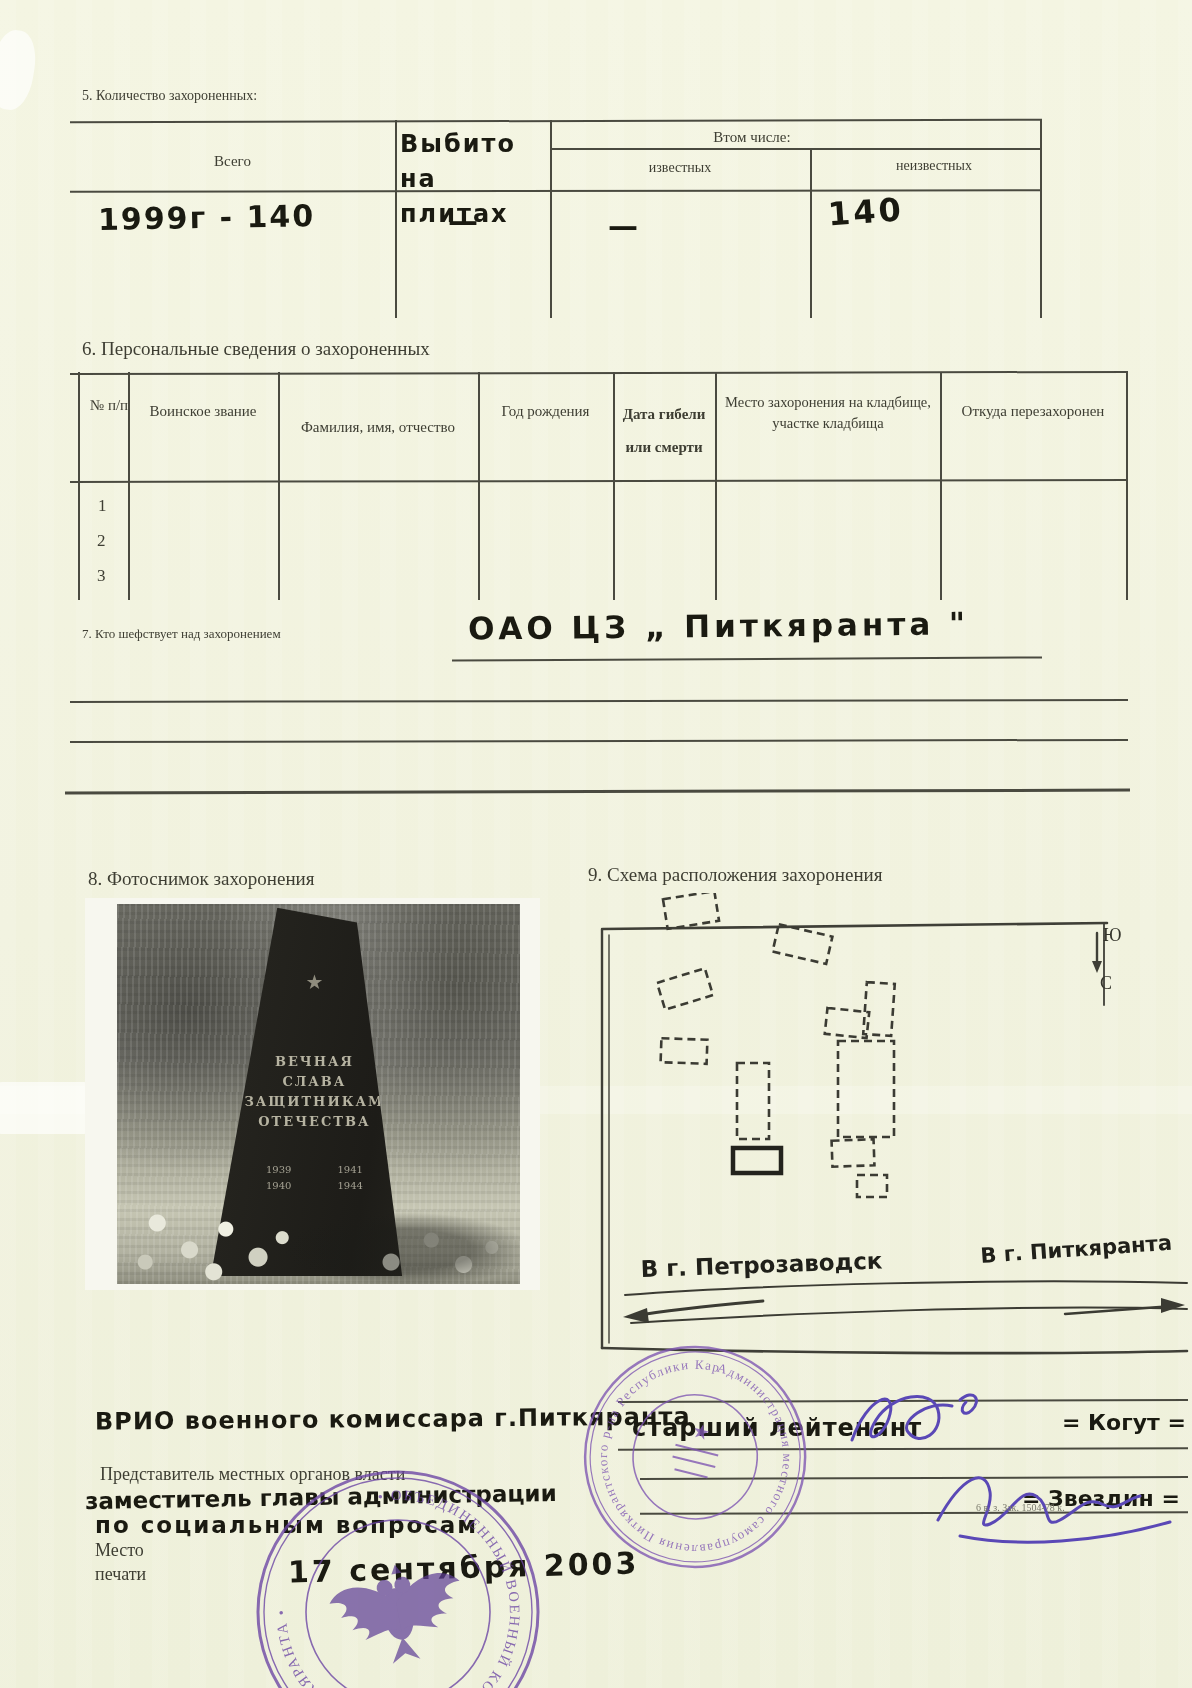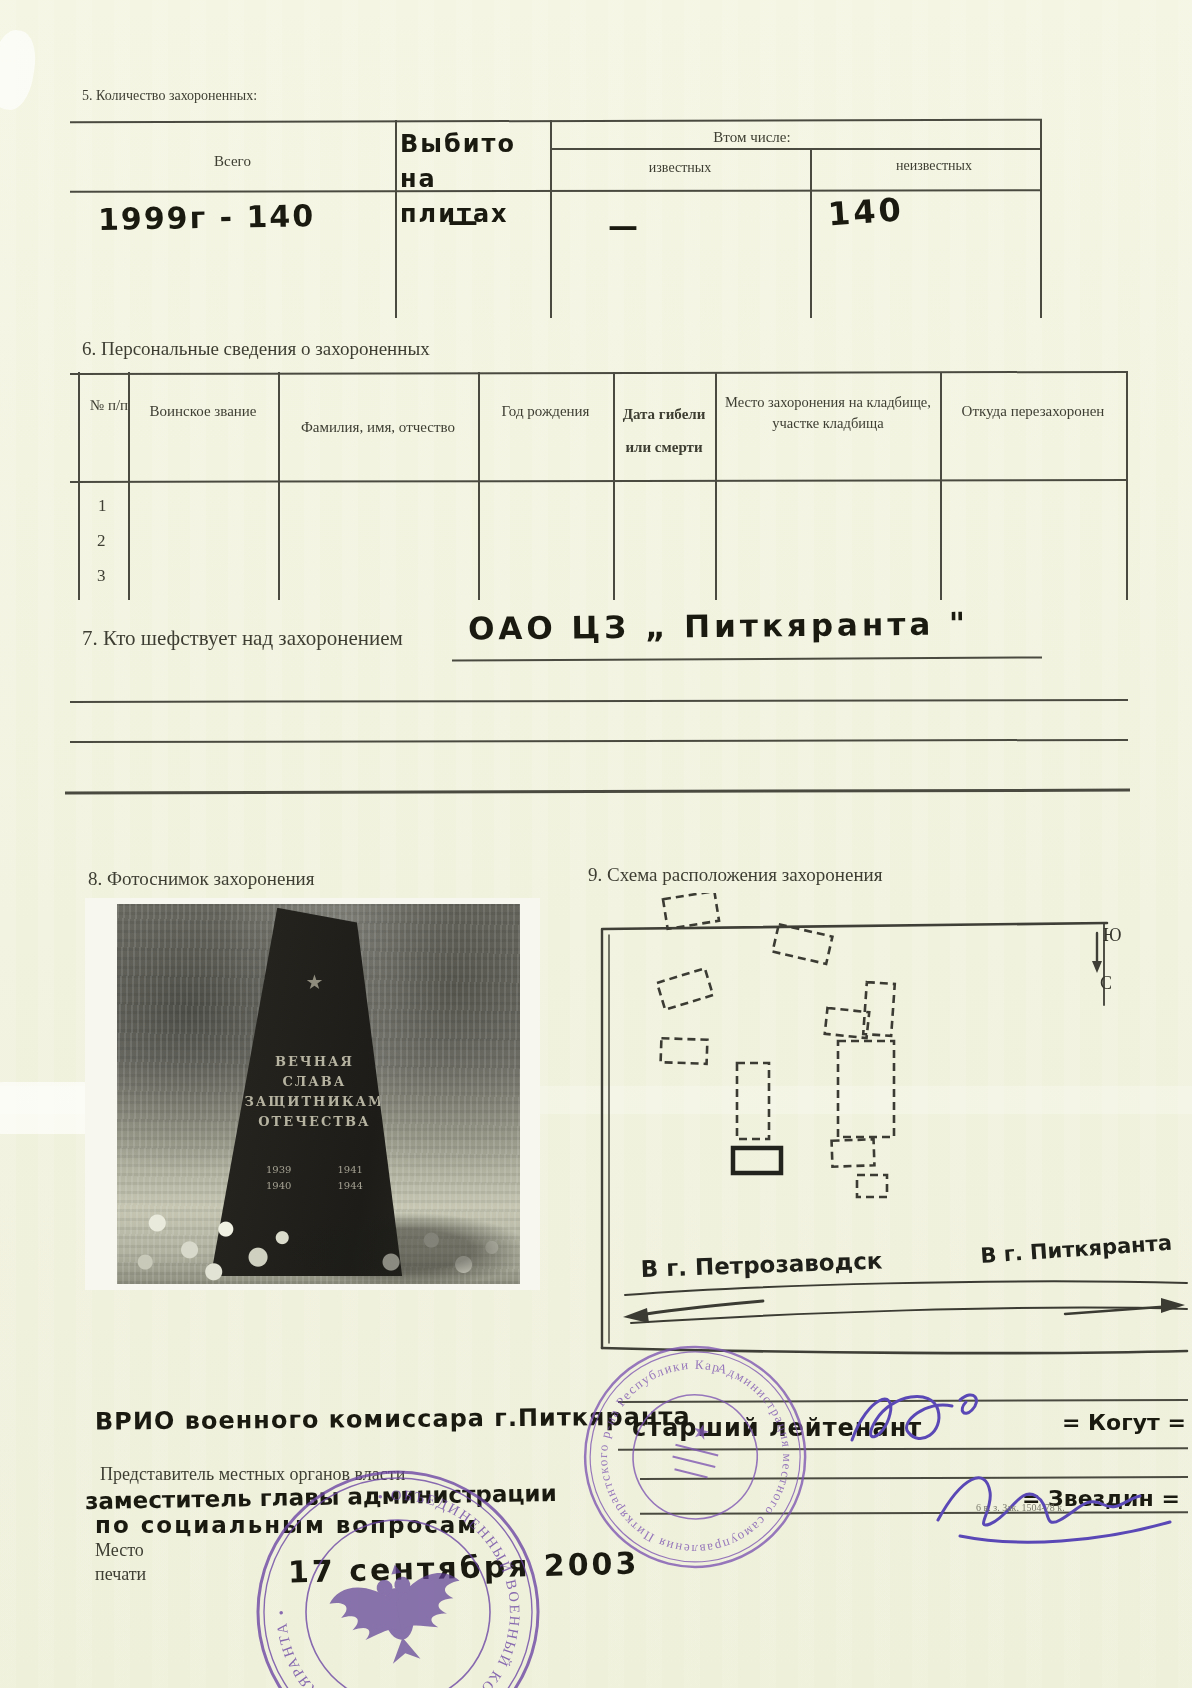"7. Кто шефствует над захоронением" div.abs { font-size: 21px -> 13px }
